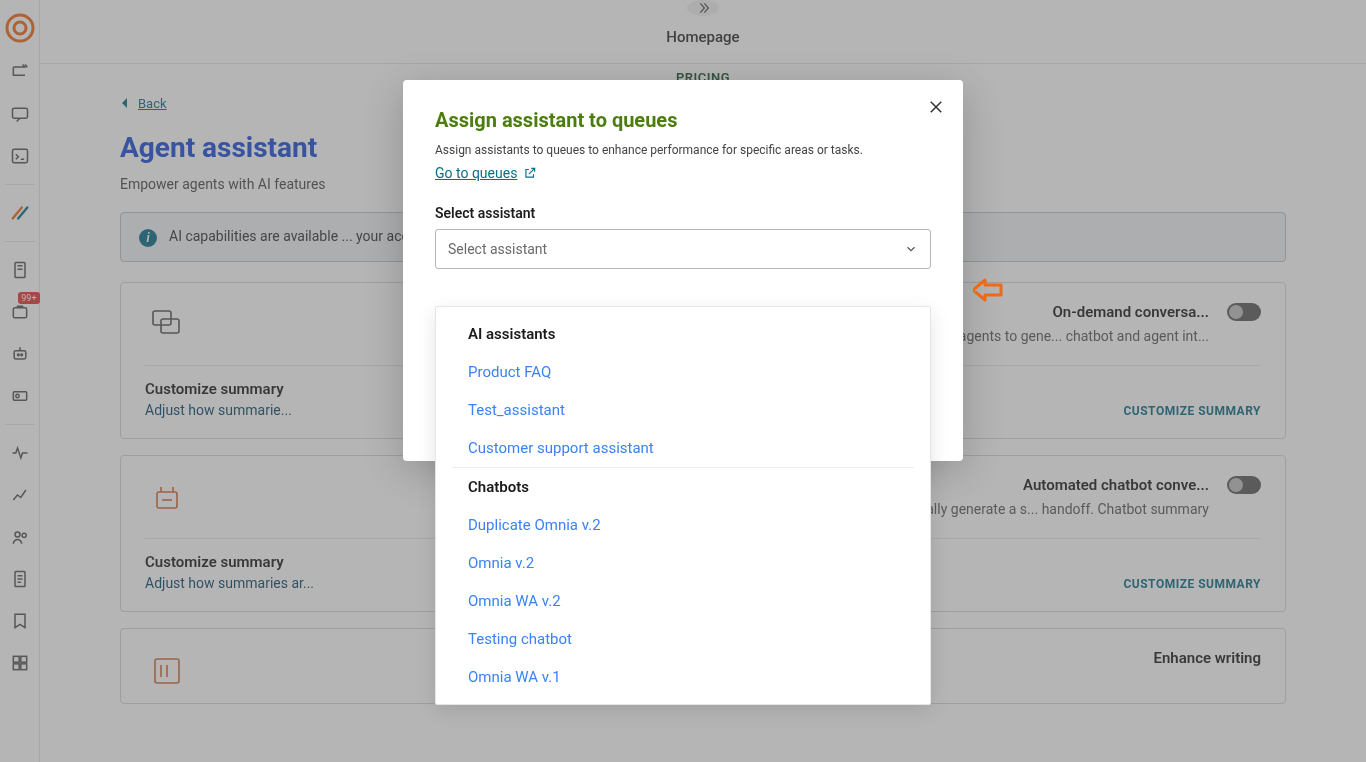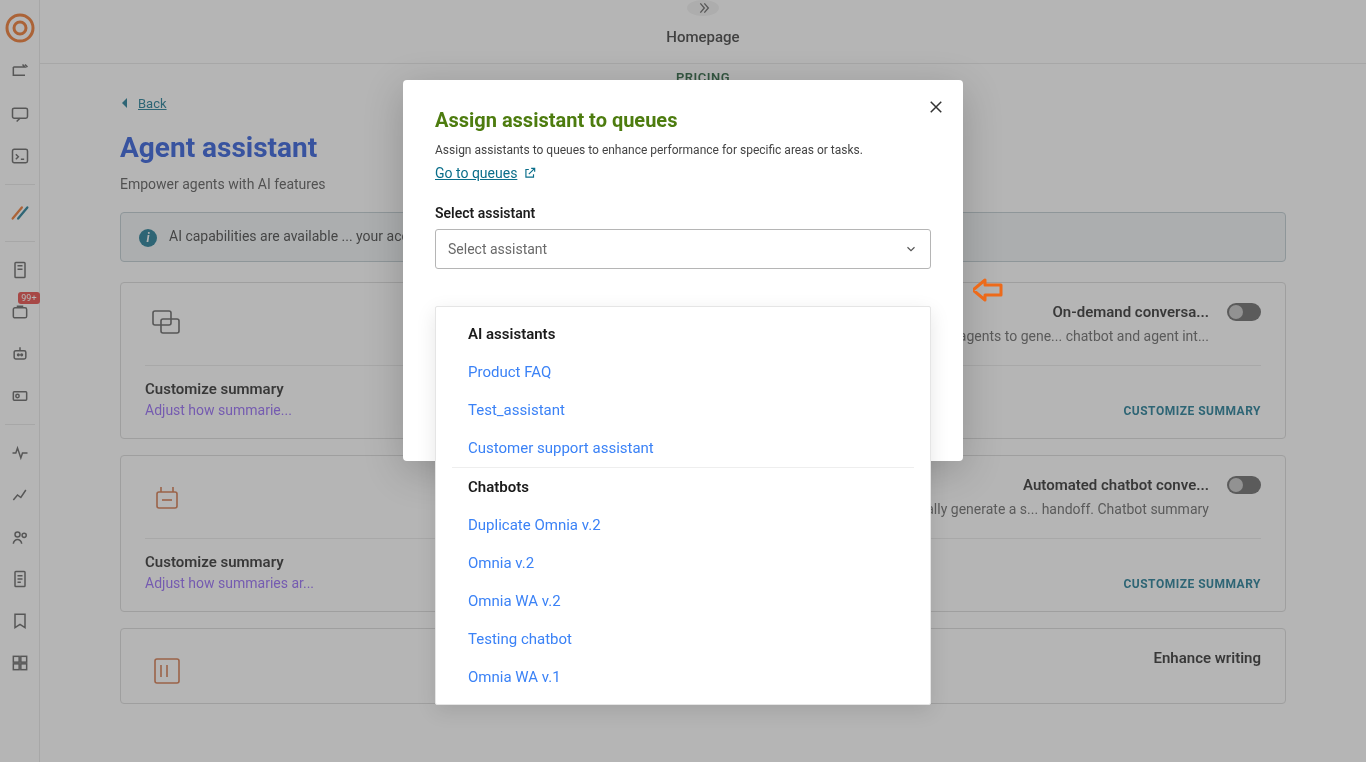"Adjust how summarie..." .card .subdesc { color: #8b5cf6 -> #0c4a6e }
